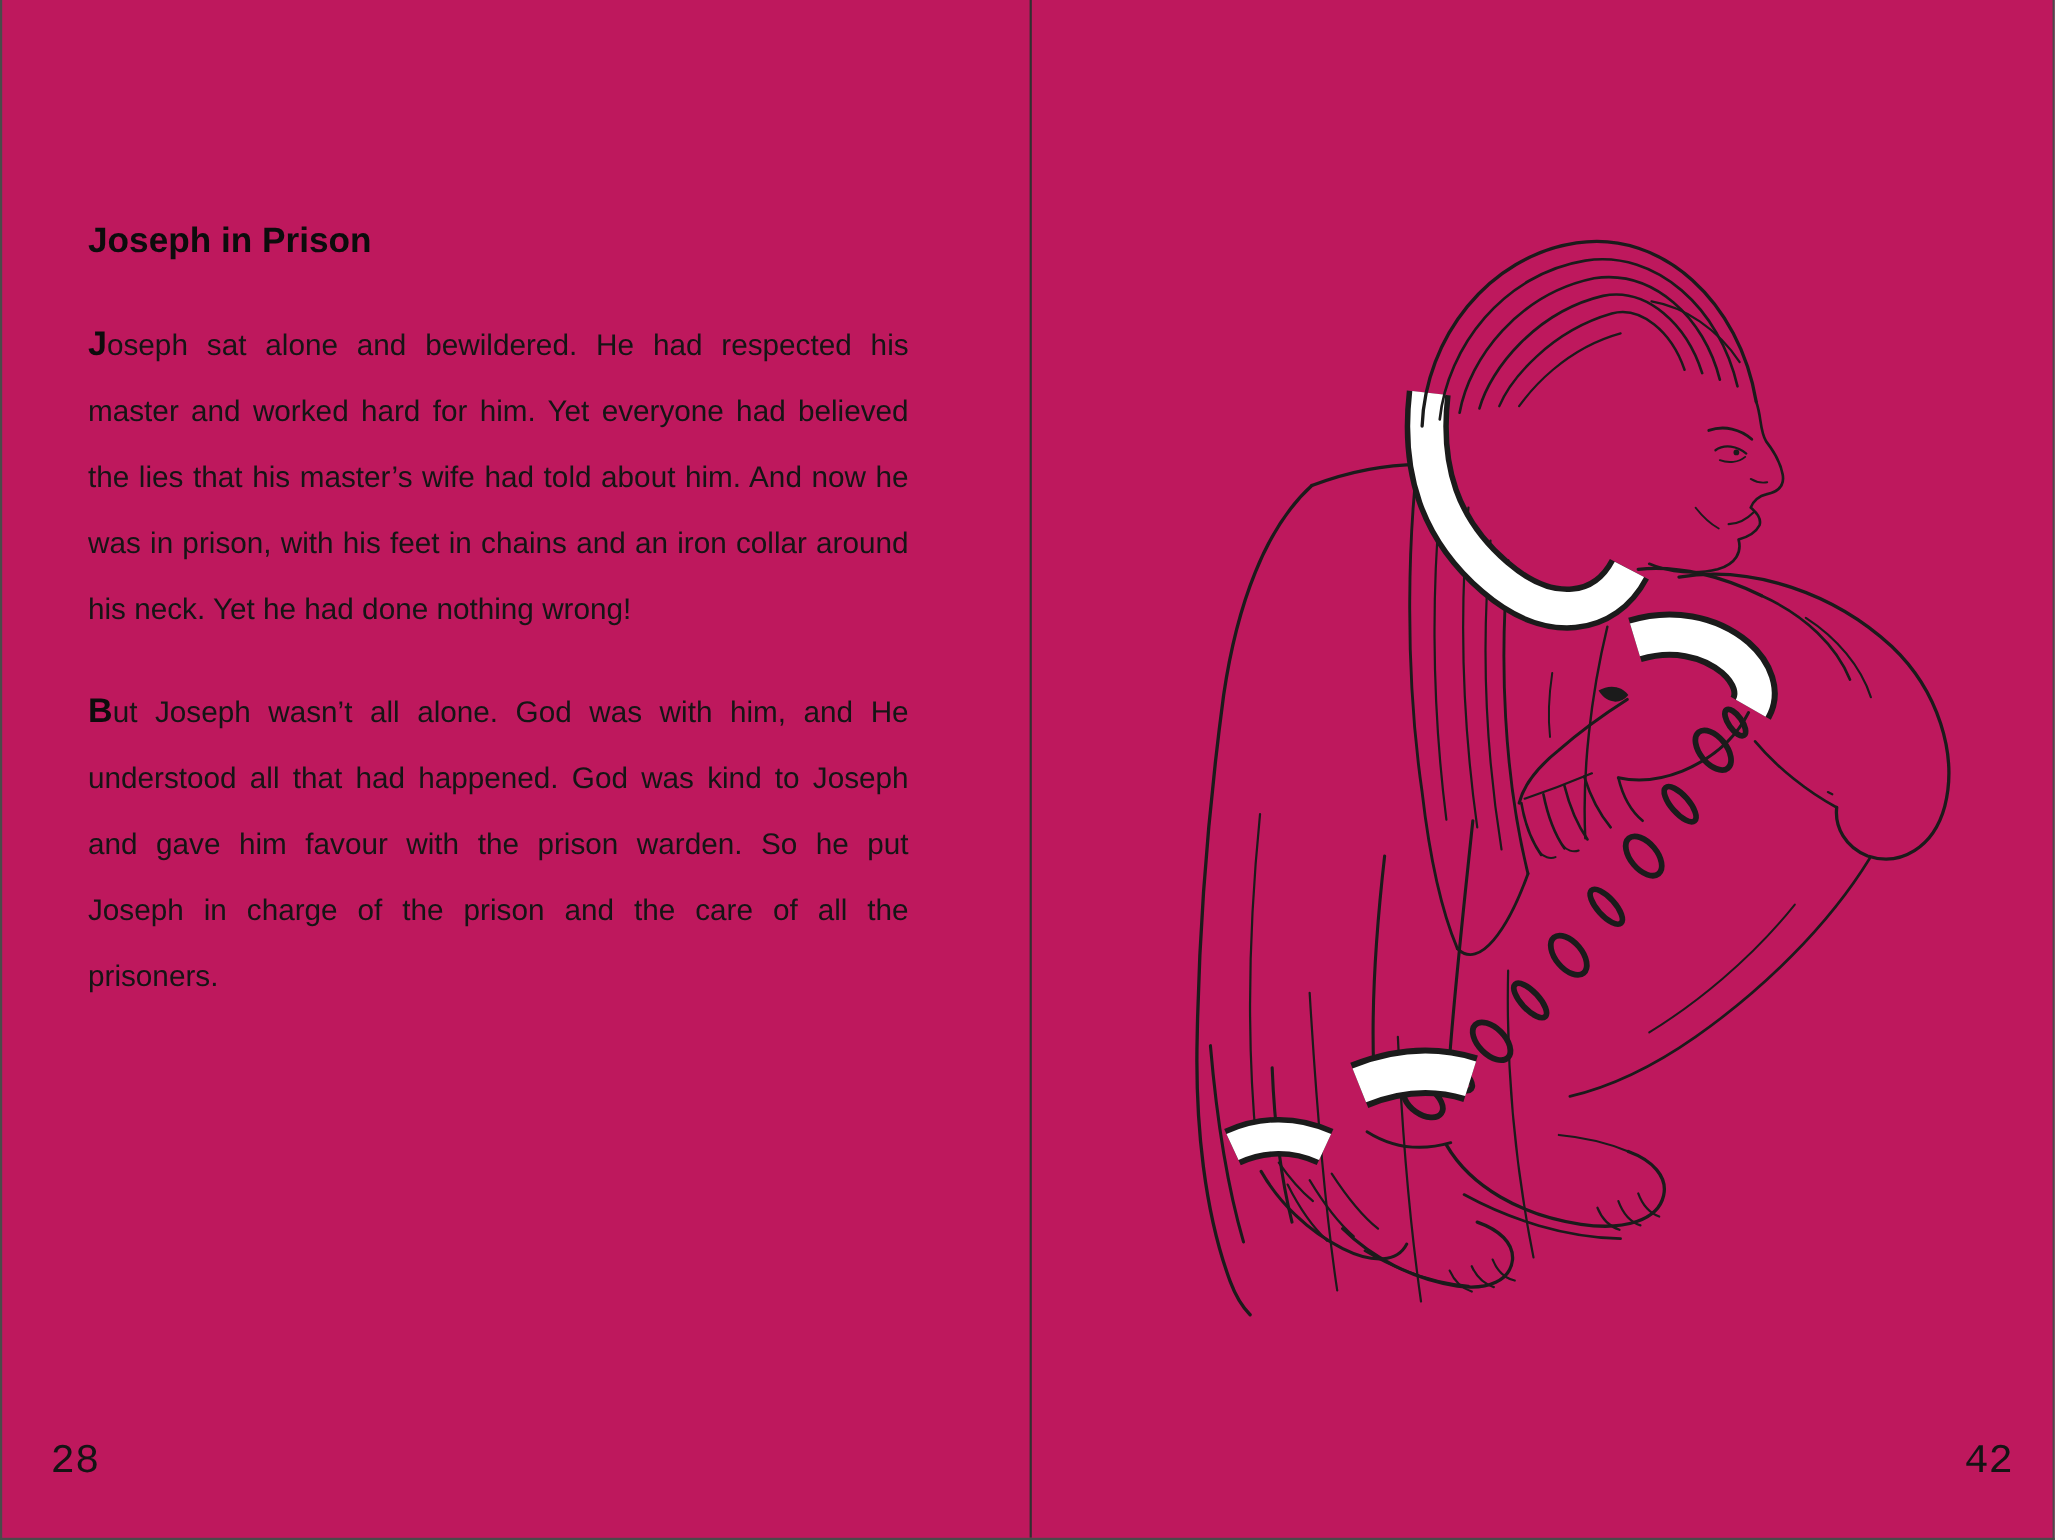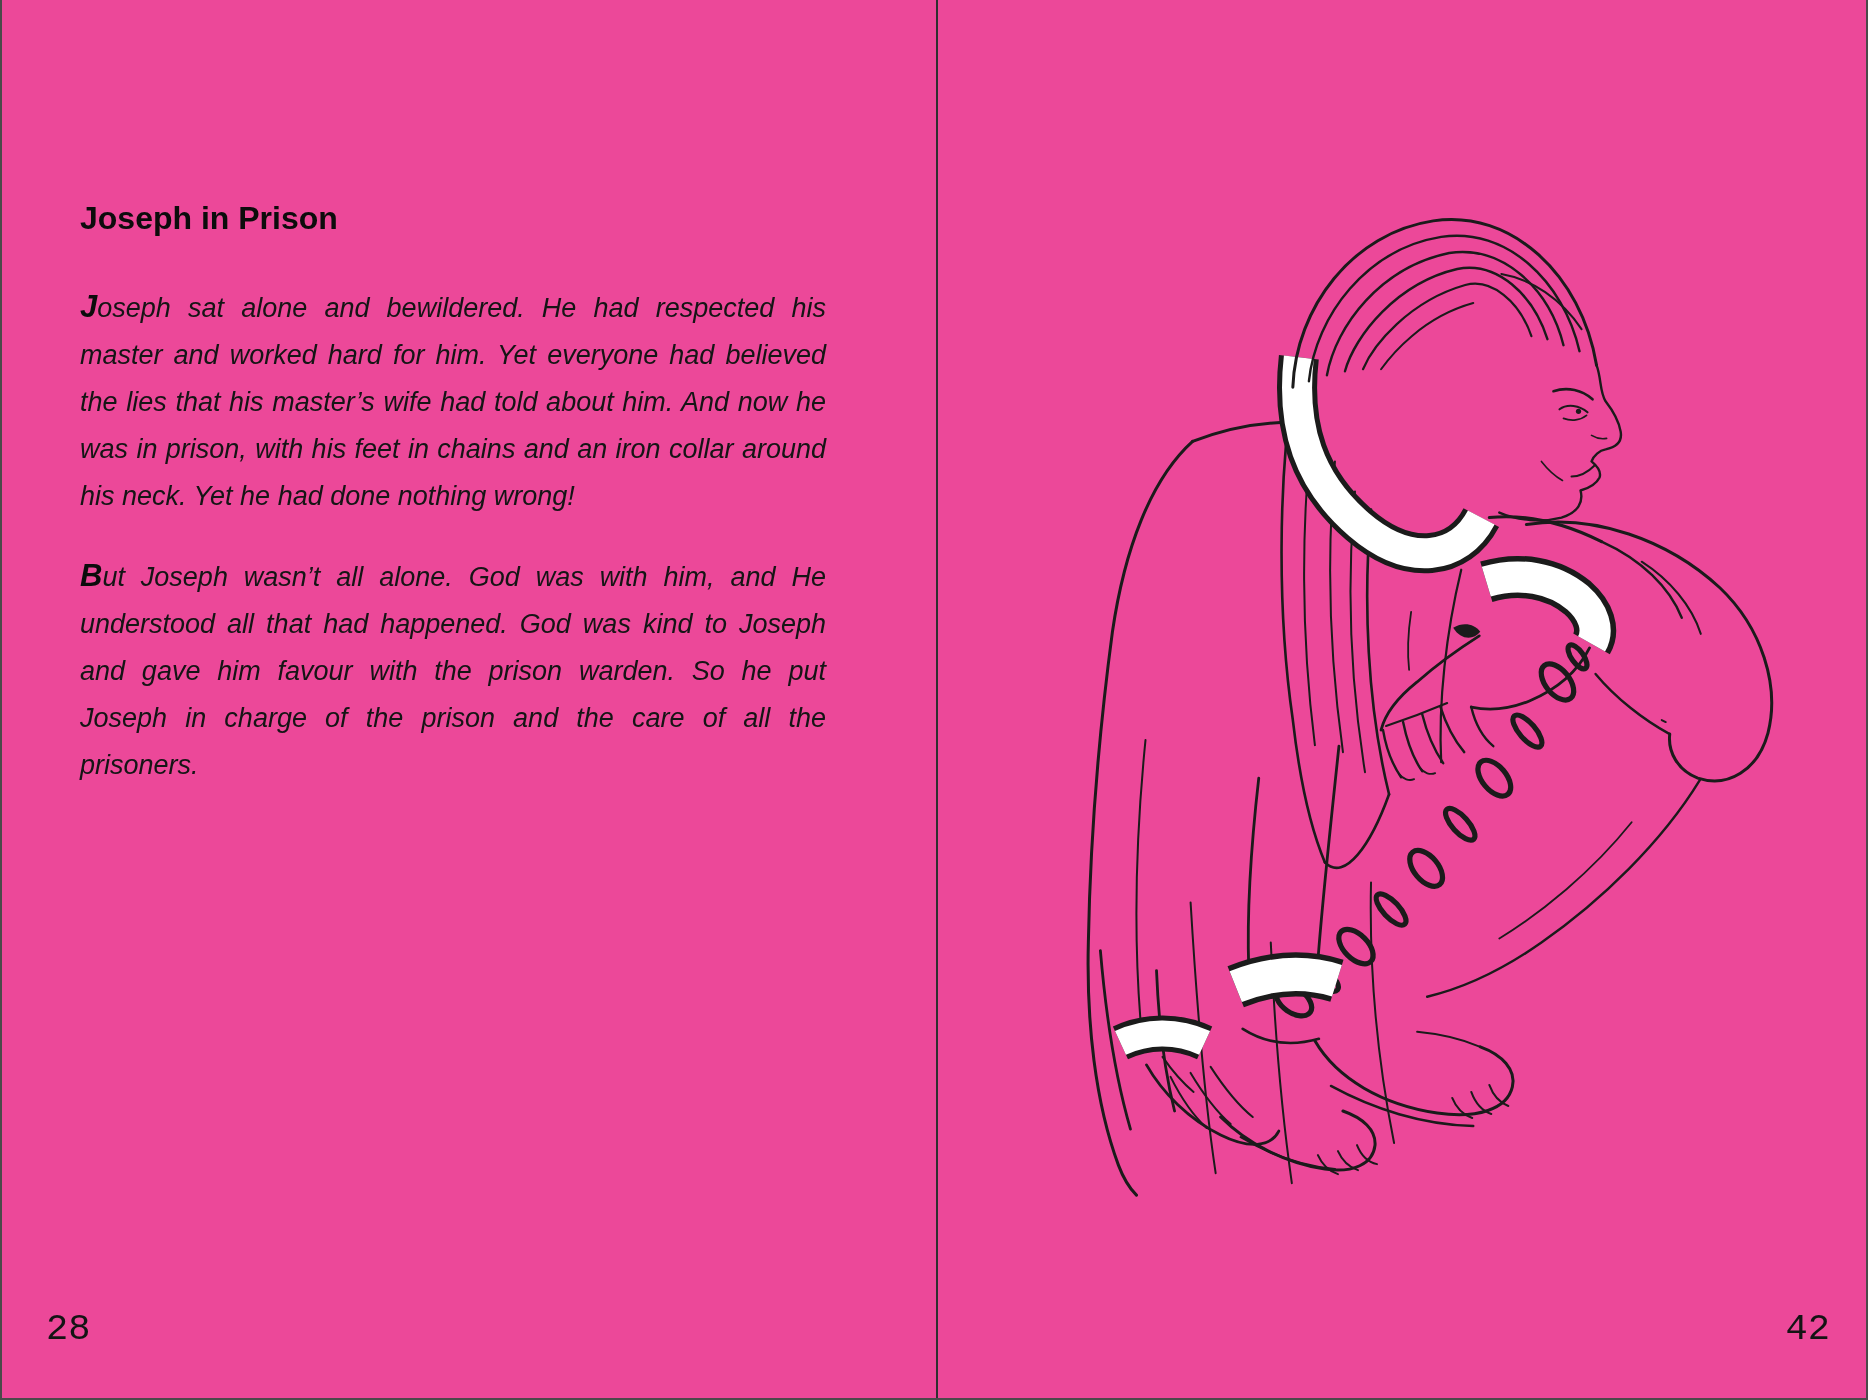"Joseph in Prison" .spread { background: #ec4899 -> #be185d }
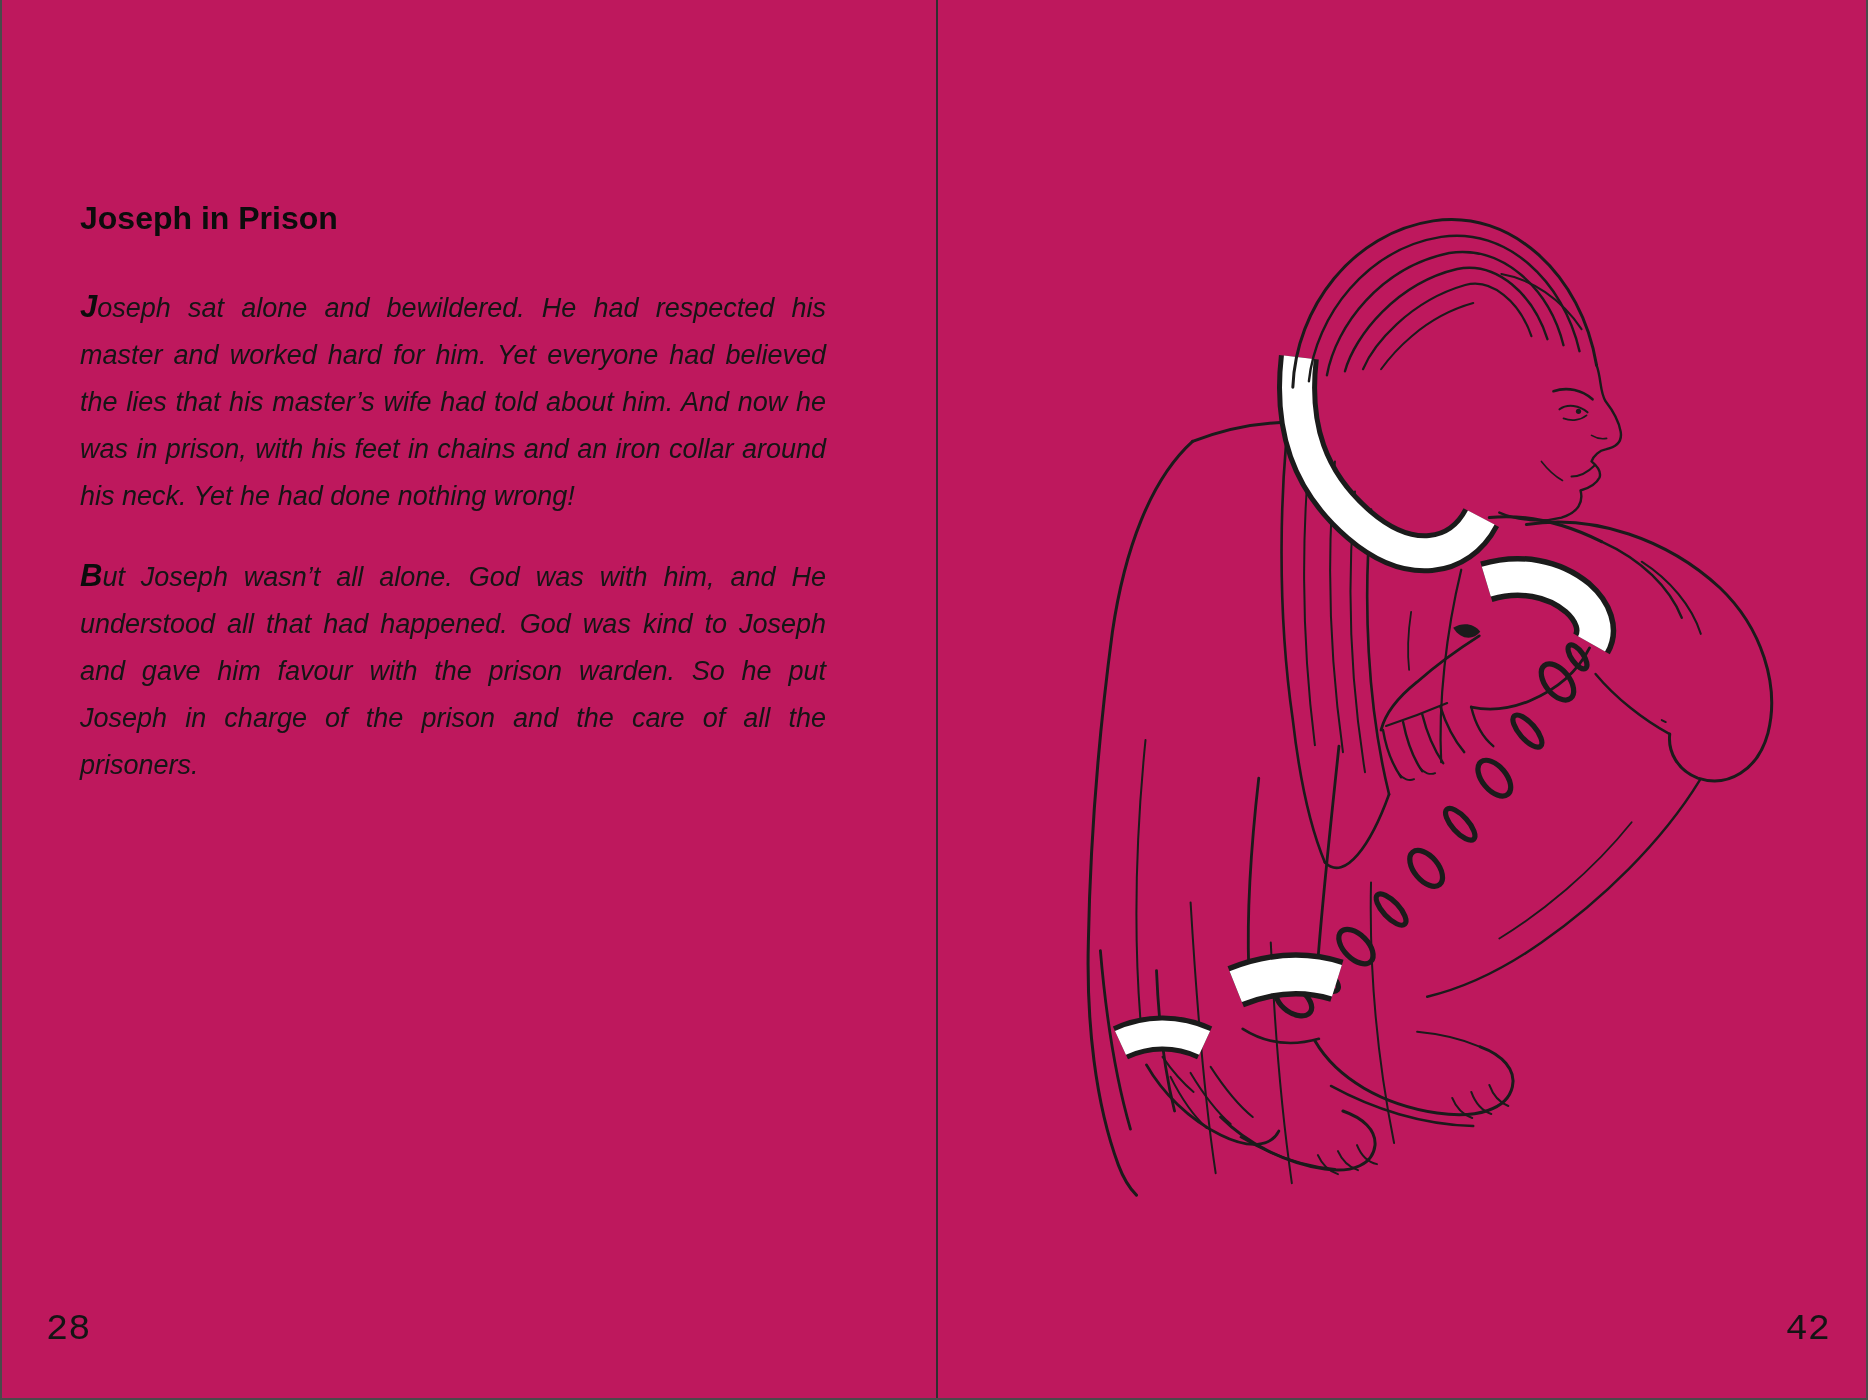"Joseph sat alone and bewildered." .para { font-style: italic -> none; line-height: 47px -> 60px }
